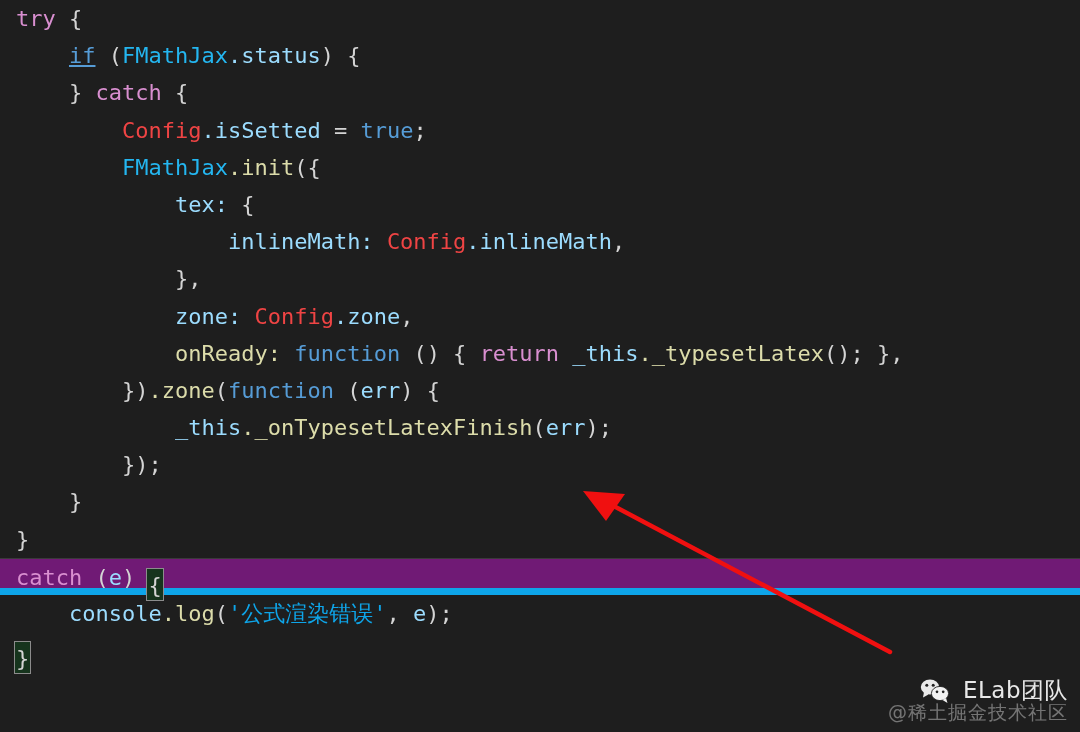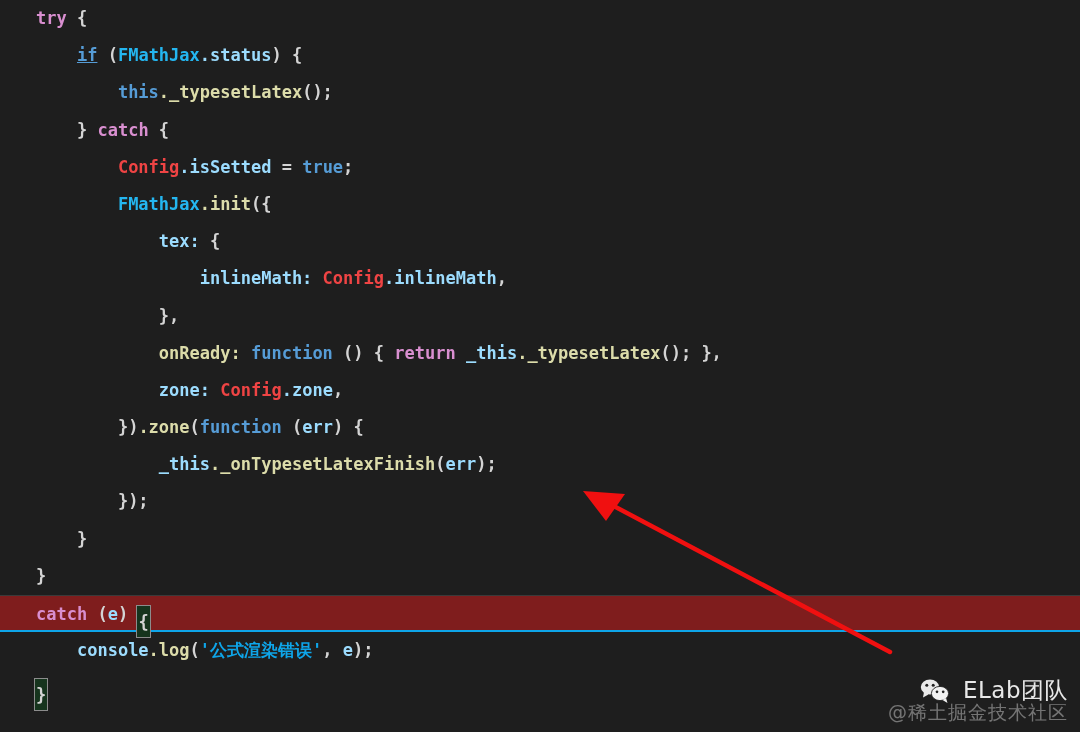"try {" .line { font-size: 17px -> 22px; font-weight: bold -> none; padding-left: 36px -> 16px }
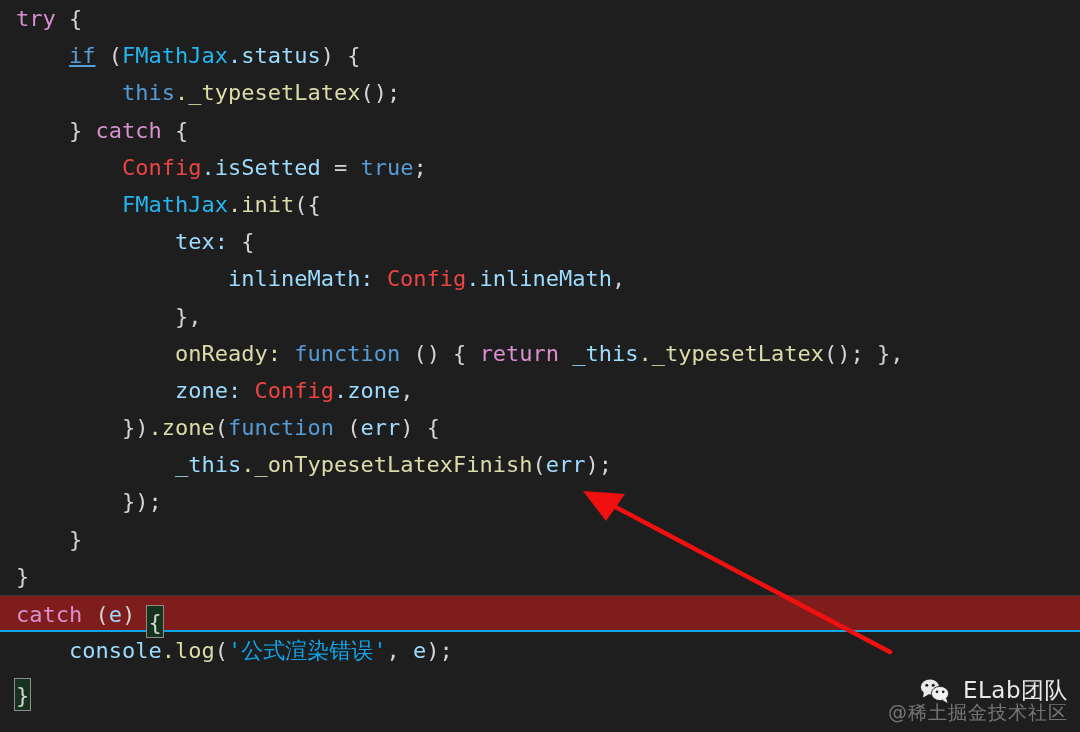"this._typesetLatex();" div.line { html: <div> <span>this</span><span>._typesetLatex</span><span>();</span></div> -> none }
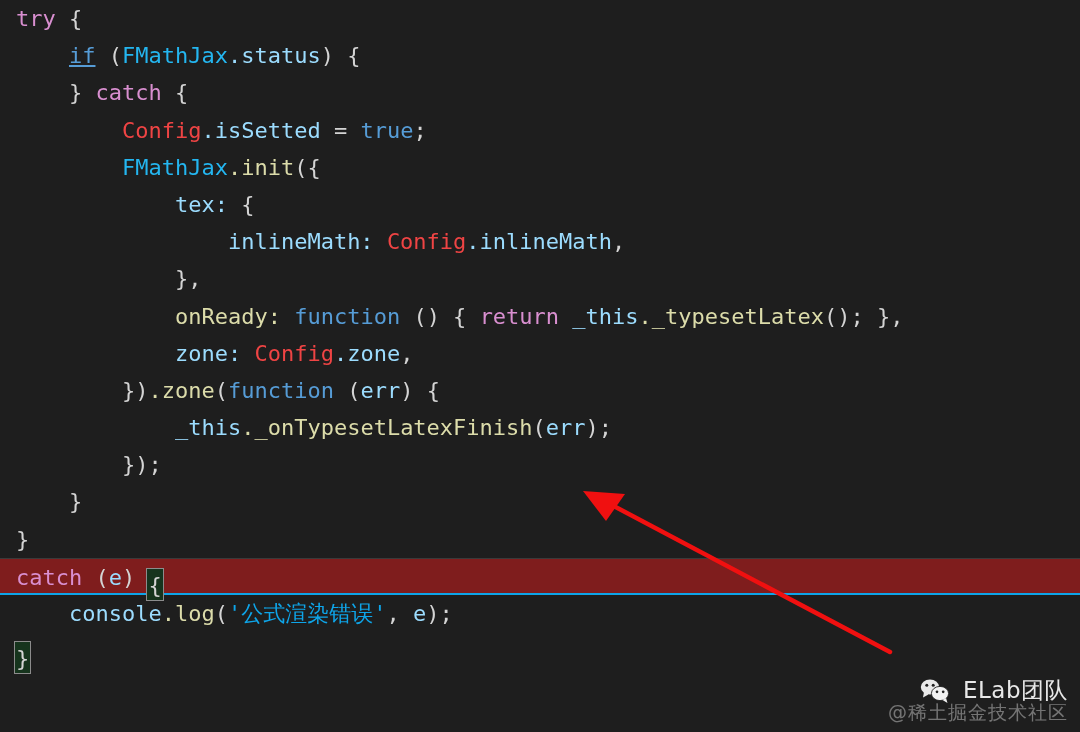"onReady: function () { return" div.line { order: before "zone: Config.zone," -> after "zone: Config.zone," }
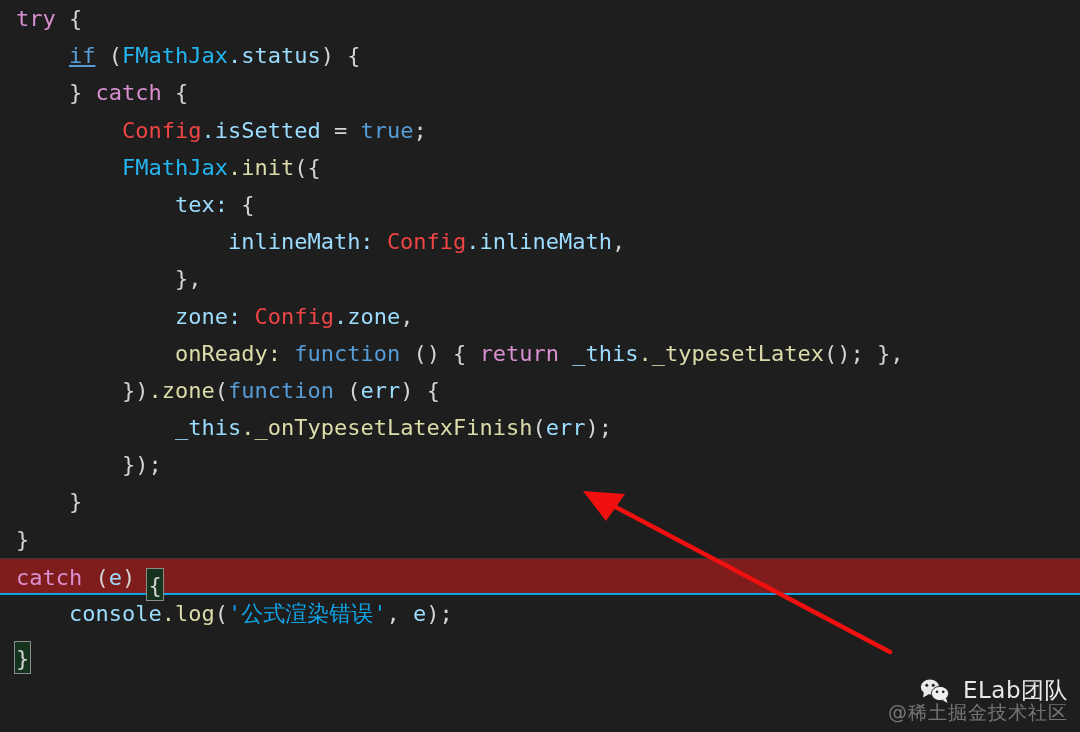"catch (e) {" .line.current { background: #7f1d1d -> #701a75; border-bottom: 2px solid #0ea5e9 -> 7px solid #0ea5e9 }
